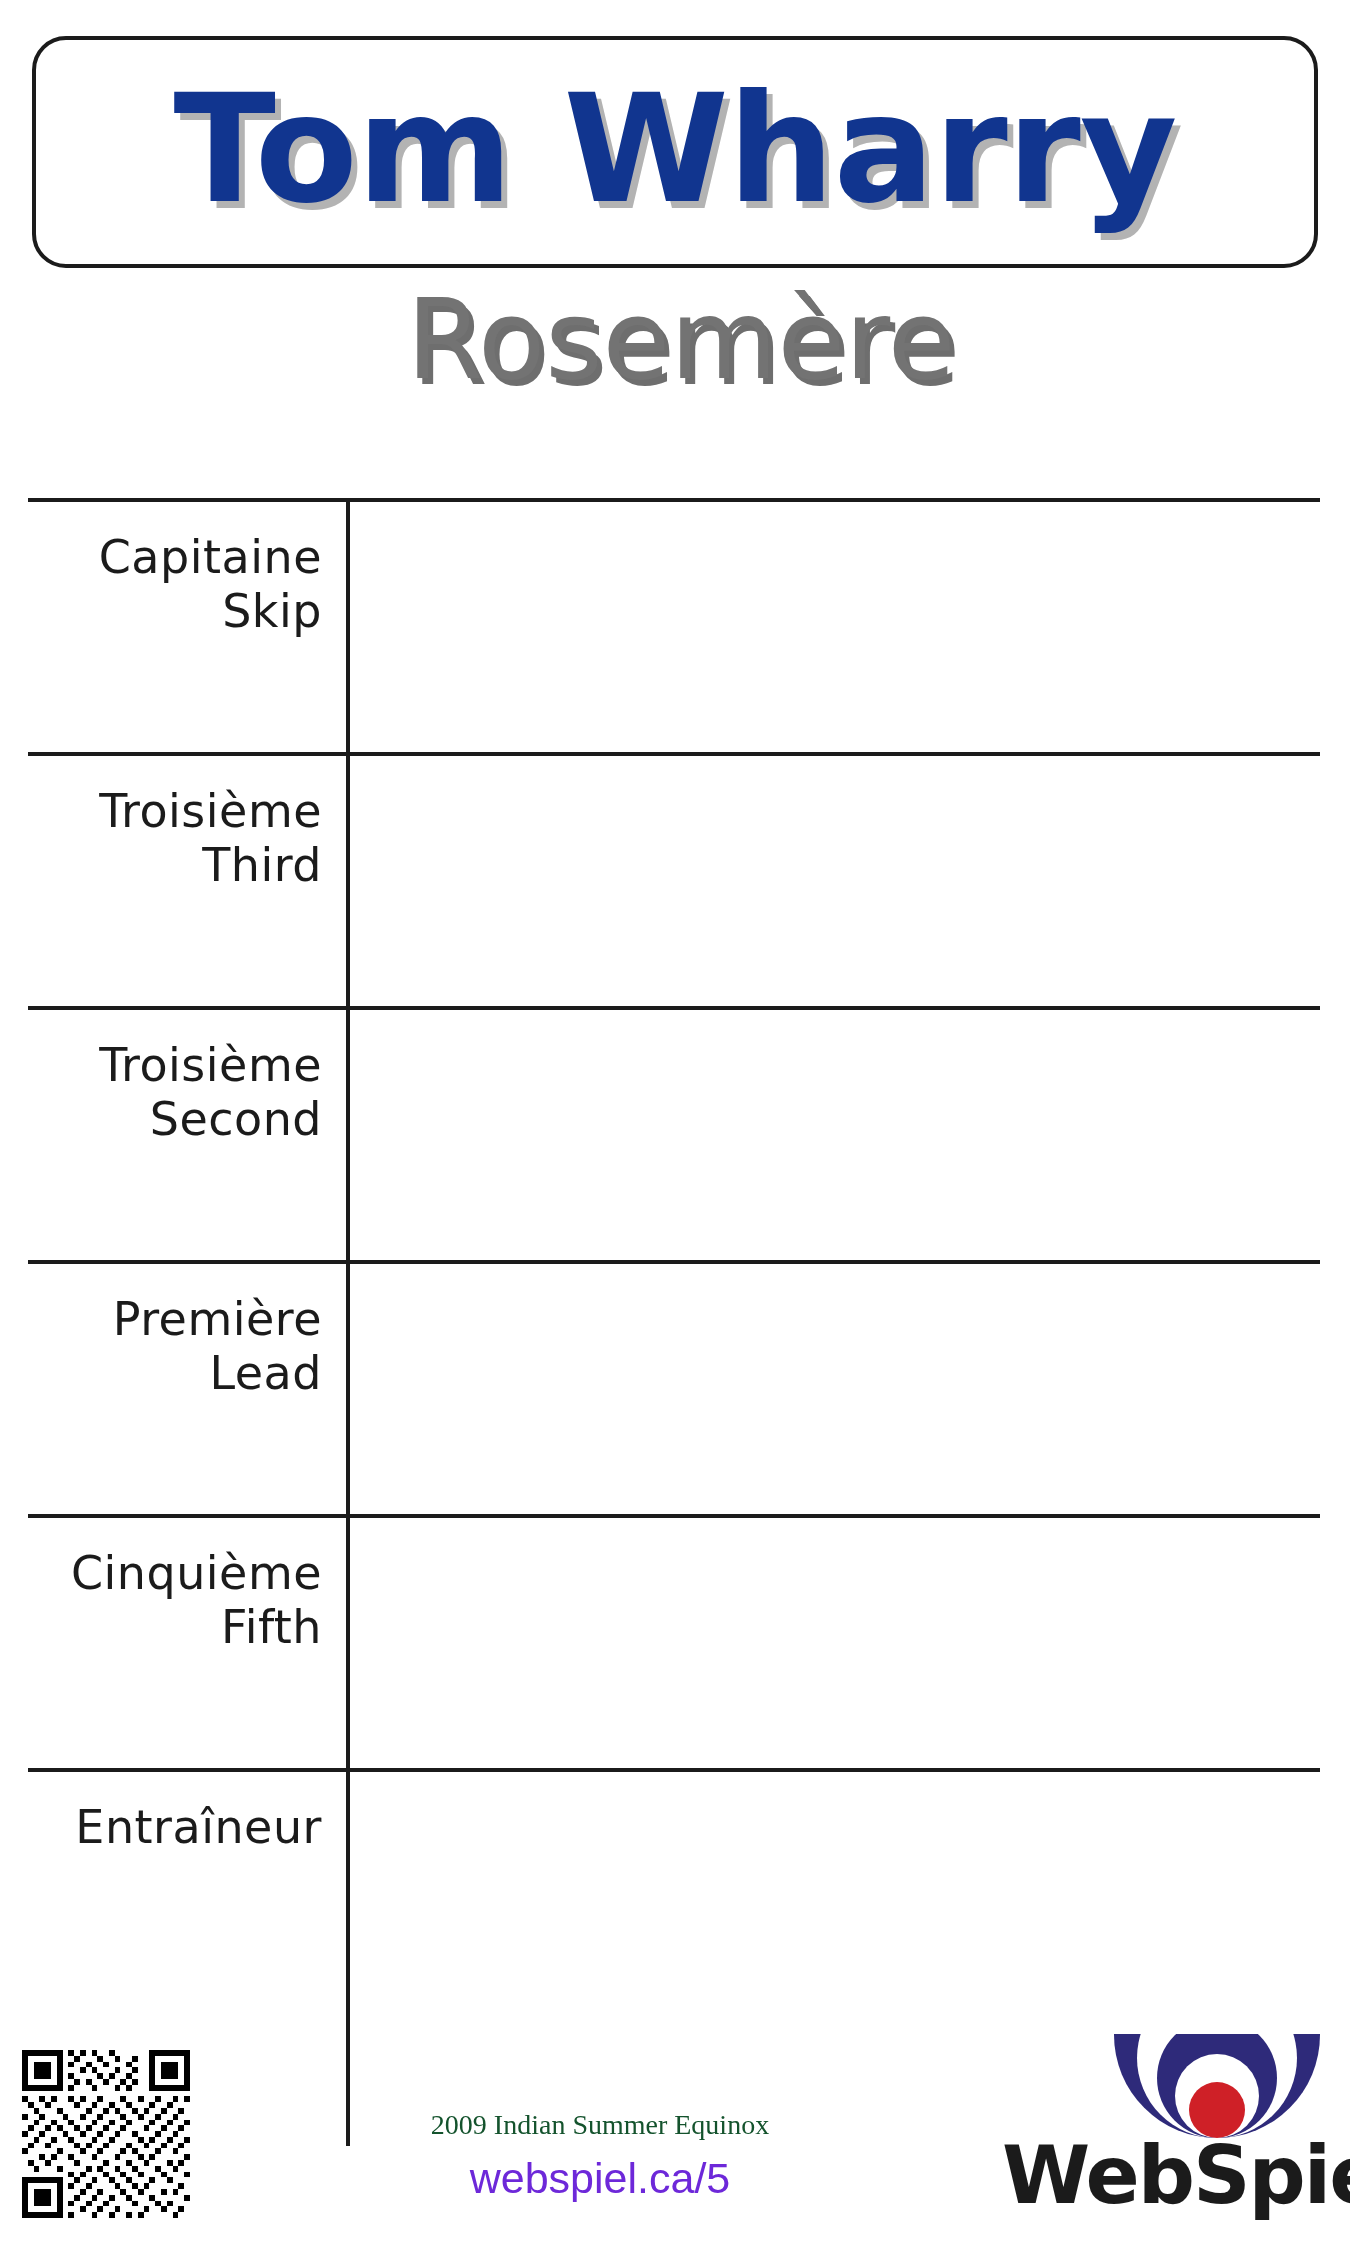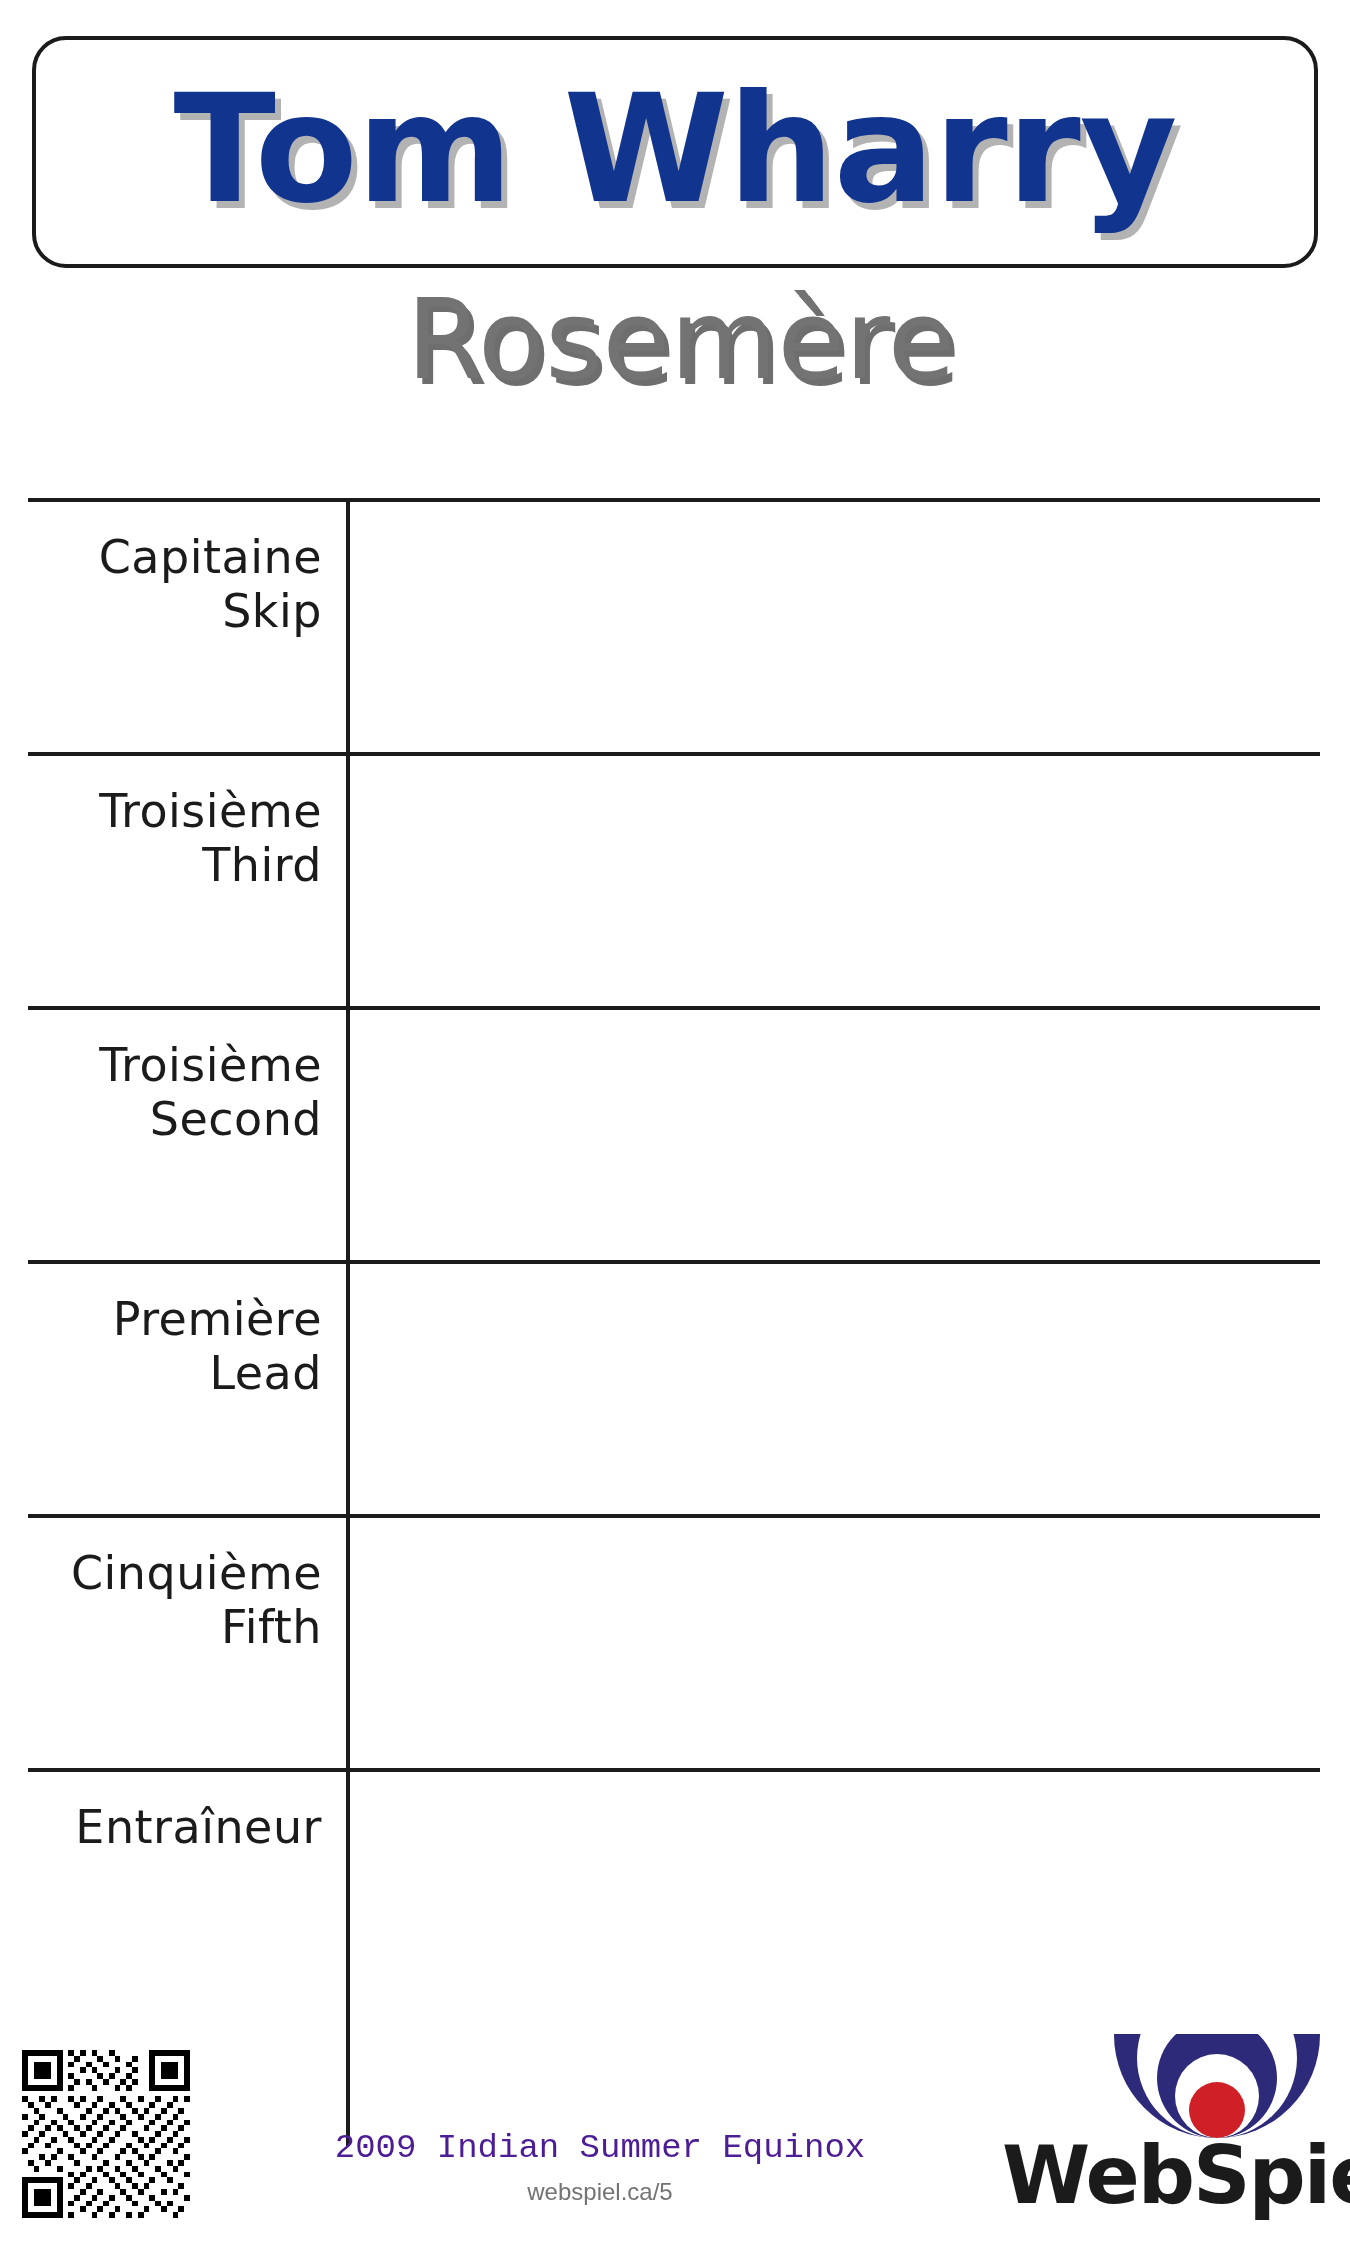"2009 Indian Summer Equinox" .event-name { color: #4c1d95 -> #14532d; font-family: Liberation Mono, monospace -> Liberation Serif, serif; font-size: 34px -> 28px }
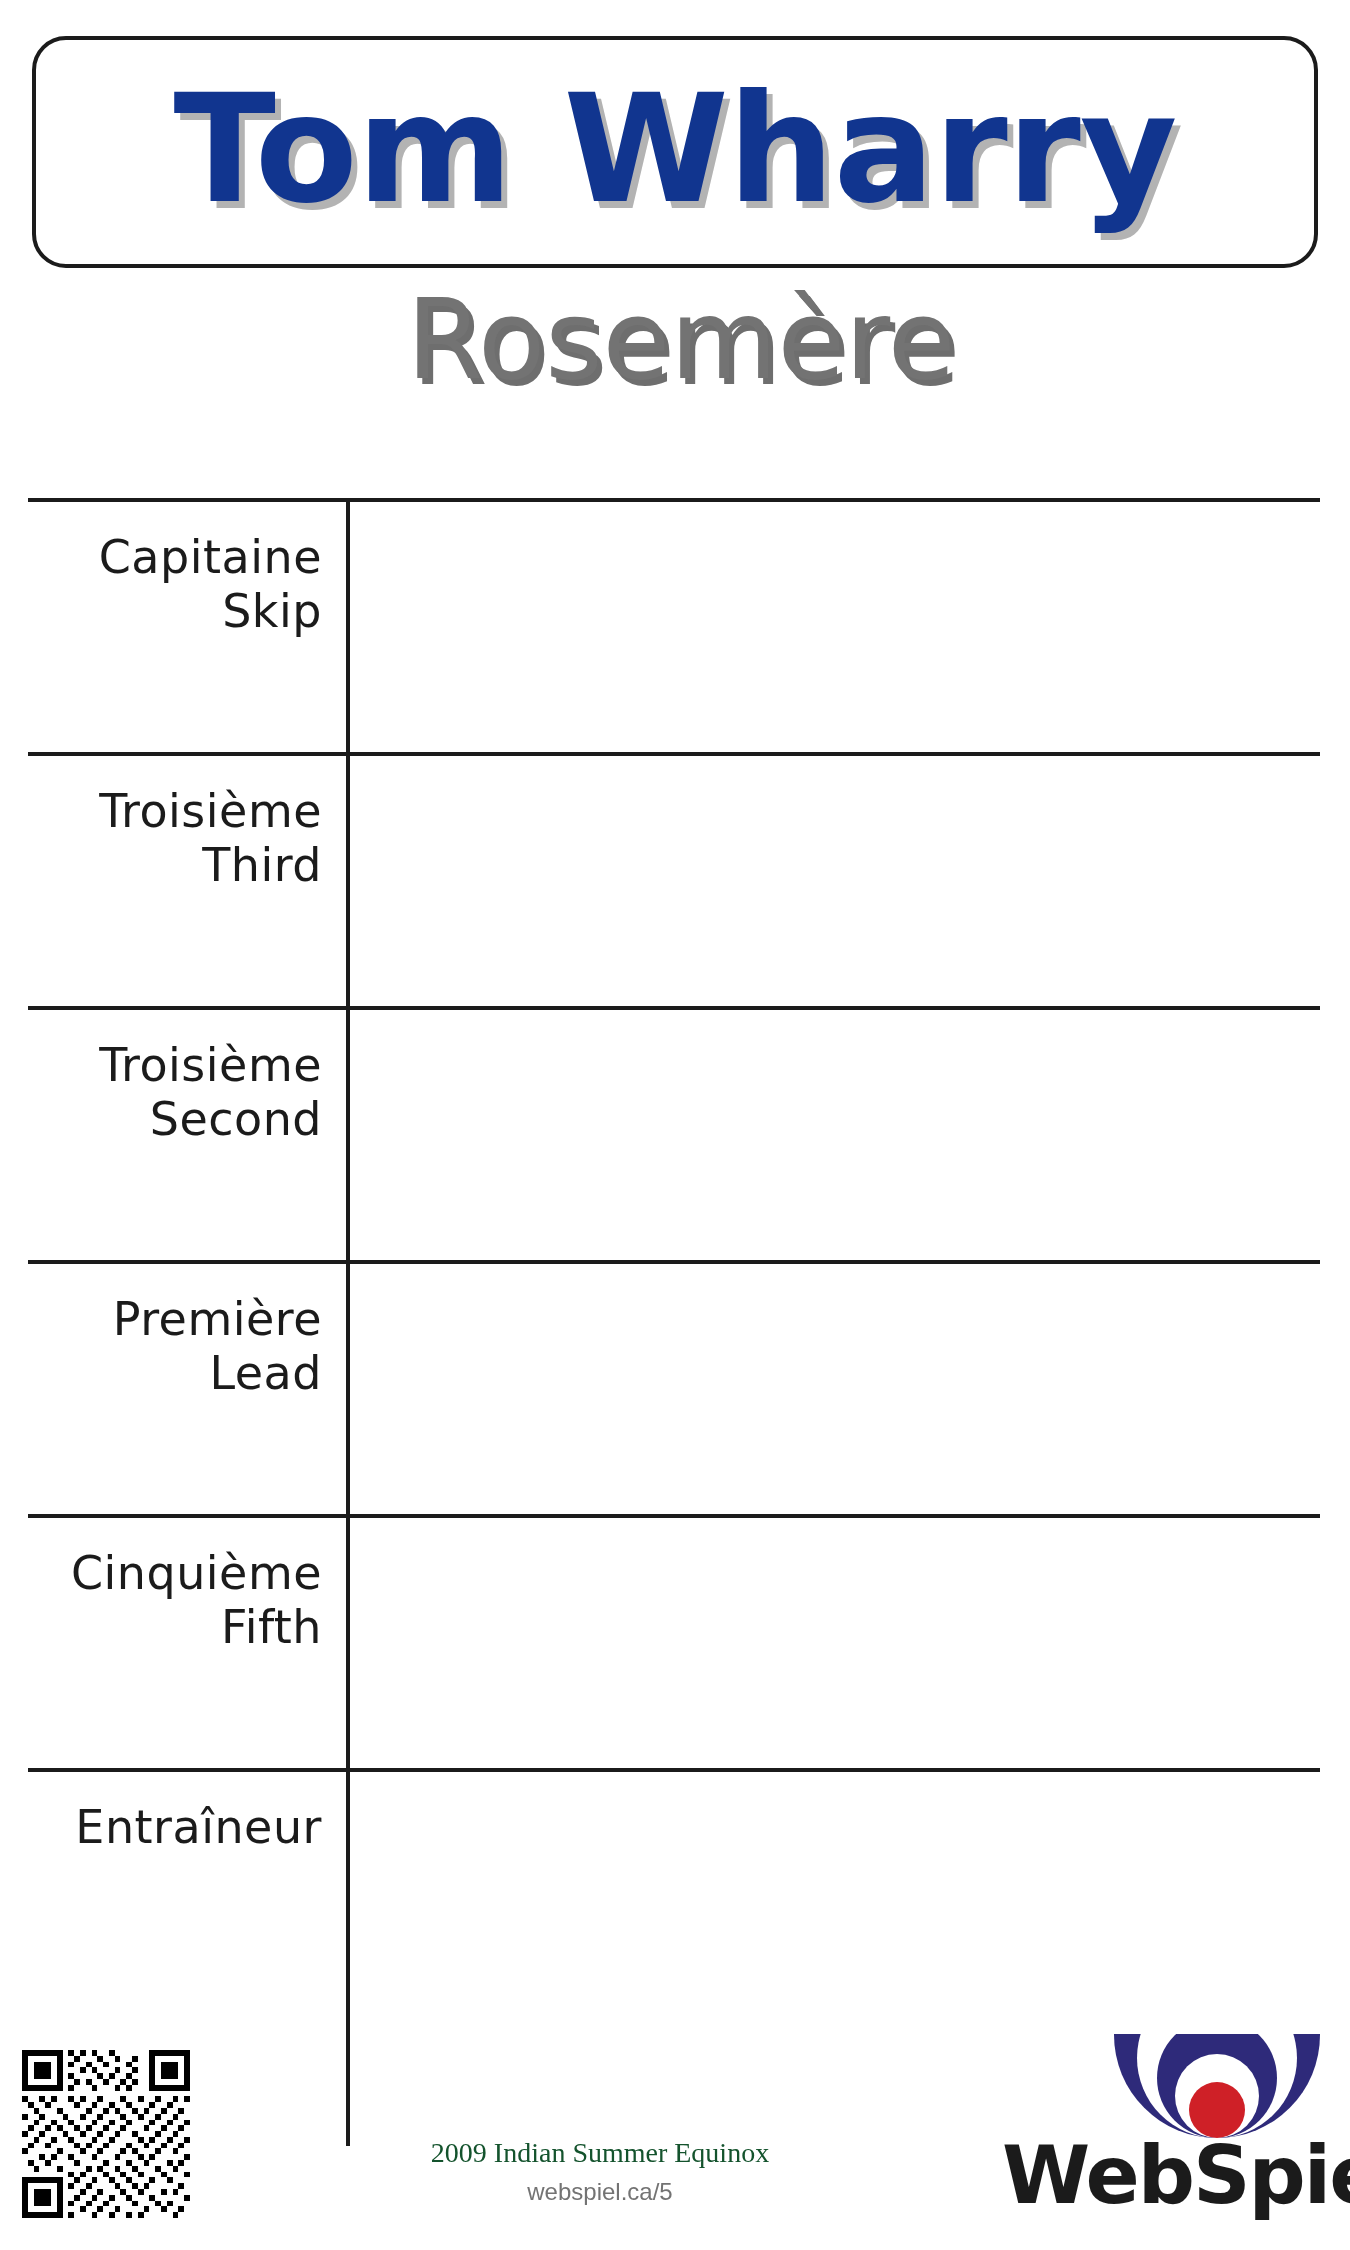"webspiel.ca/5" .event-url { color: #737373 -> #6d28d9; font-size: 24px -> 43px }
